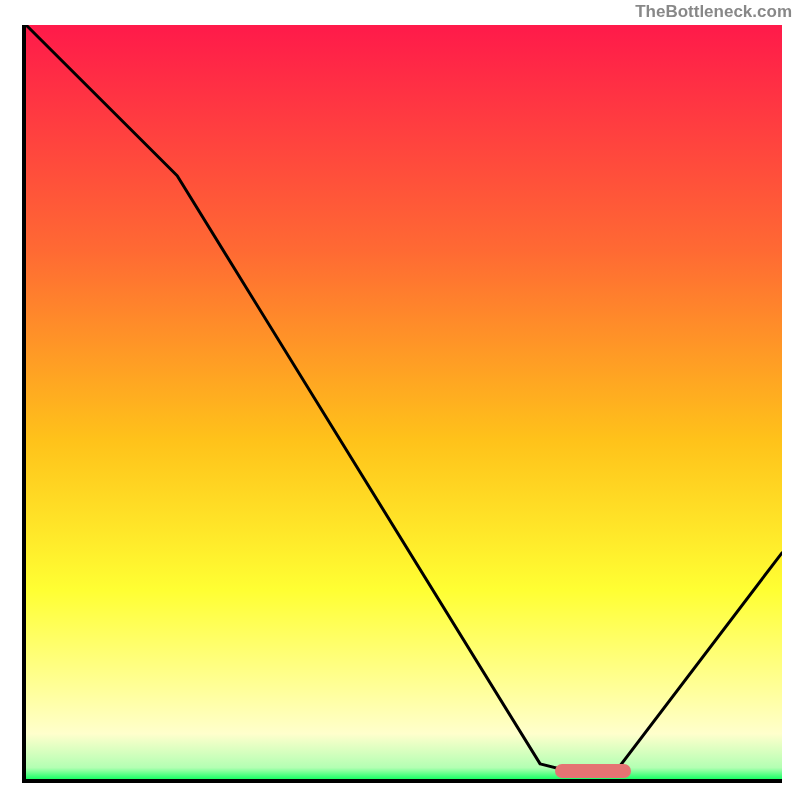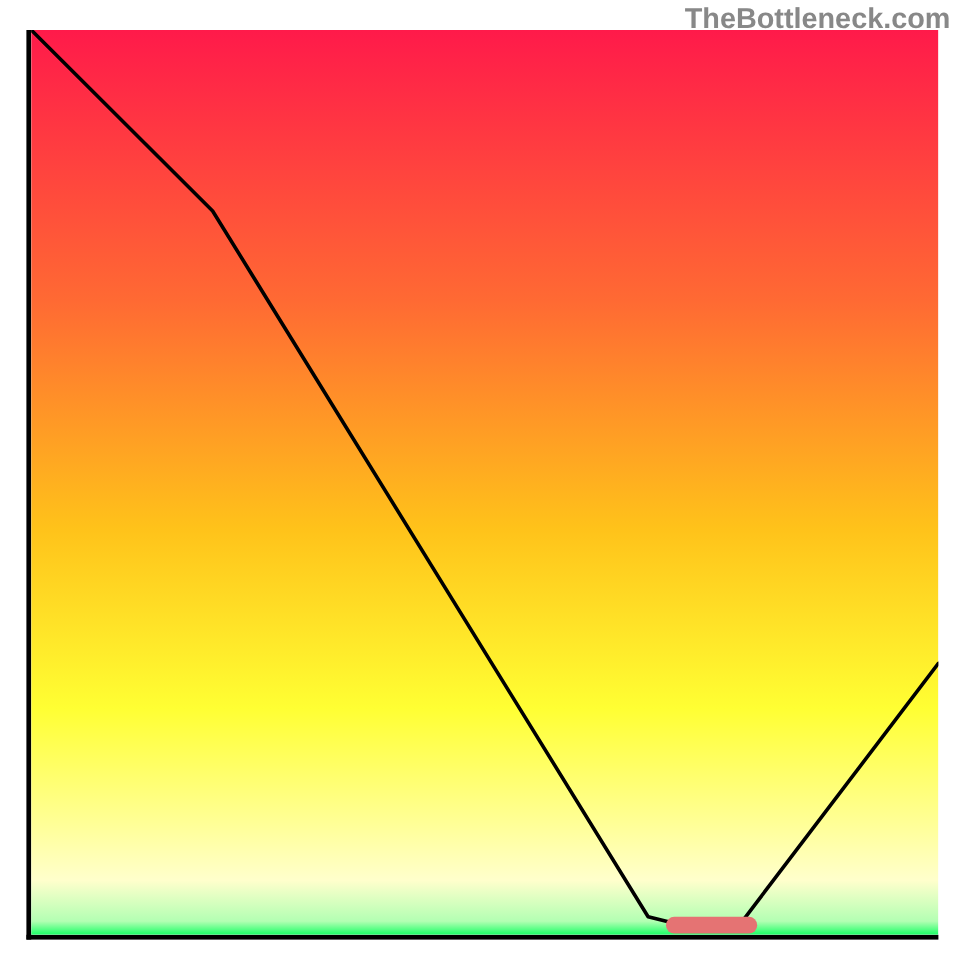"TheBottleneck.com" .watermark { font-size: 24px -> 17px }
